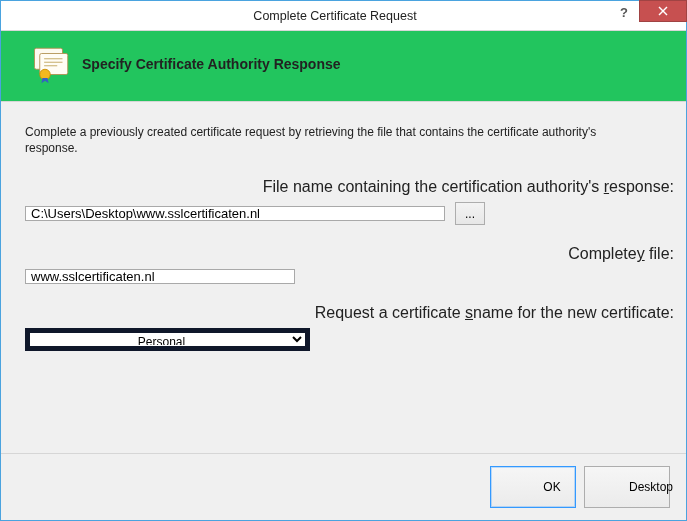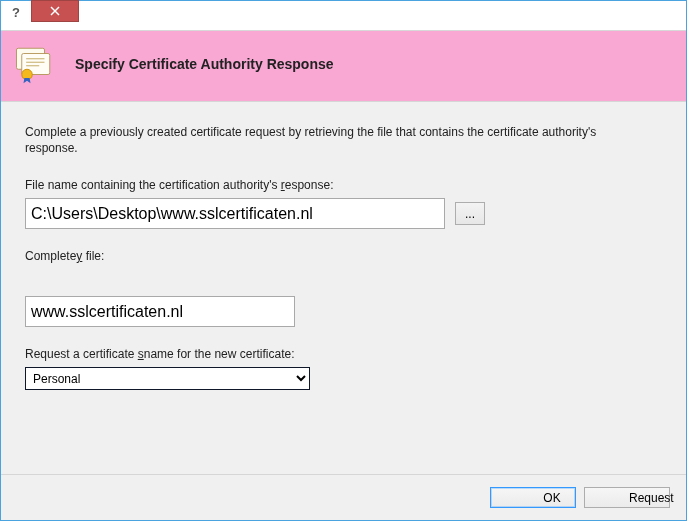"Complete Certificate Request" div.title { html: none -> <div>Complete Certificate Request</div> }
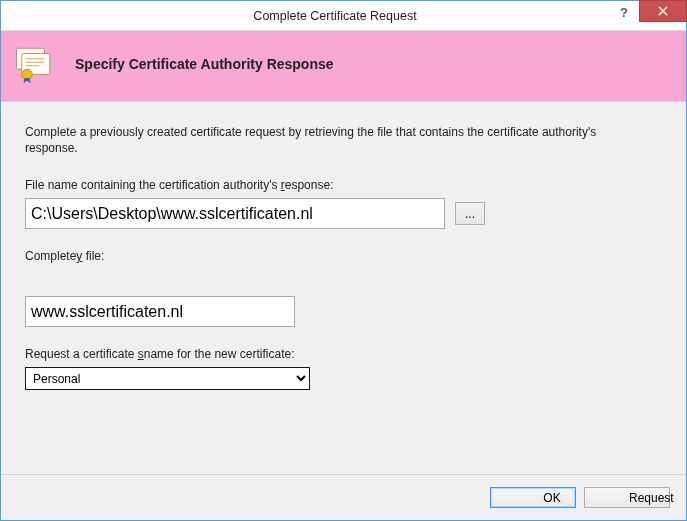"Specify Certificate Authority Response" .header-area { background: #f9a8d4 -> #22c55e; gap: 20px -> 9px; padding: 12px 20px 16px 12px -> 12px 20px 16px 30px }
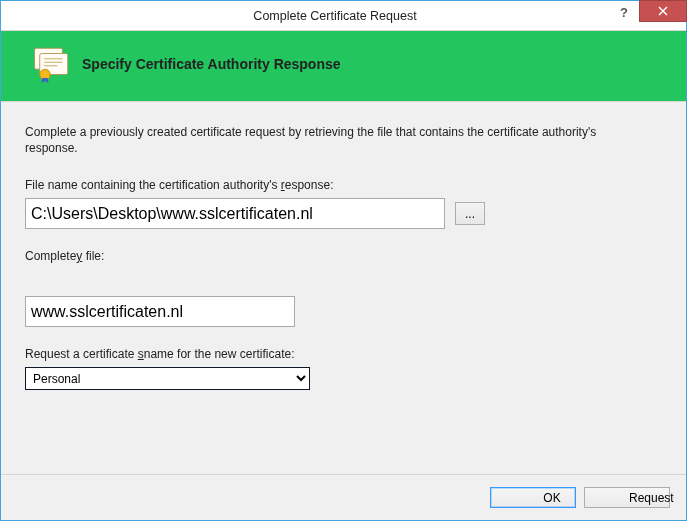"File name containing the certification" .field-label { font-size: 12px -> 16px; text-align: none -> right }
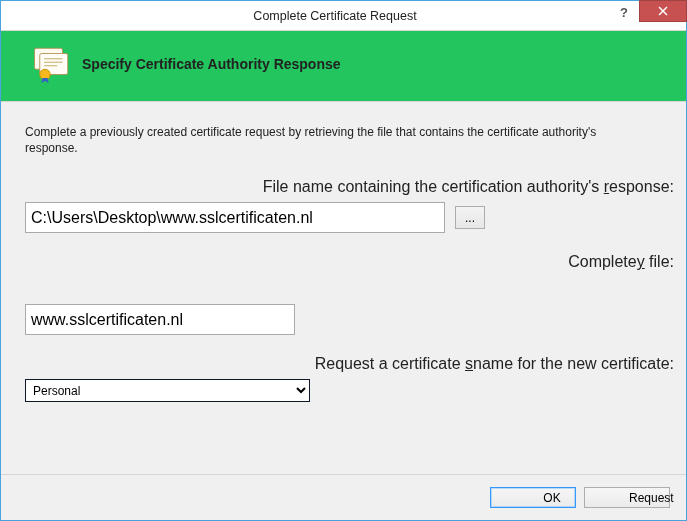"C:\Users\Desktop\www.sslcertificaten.nl" .text-input { font-size: 16px -> 13px; height: 31px -> 15px }
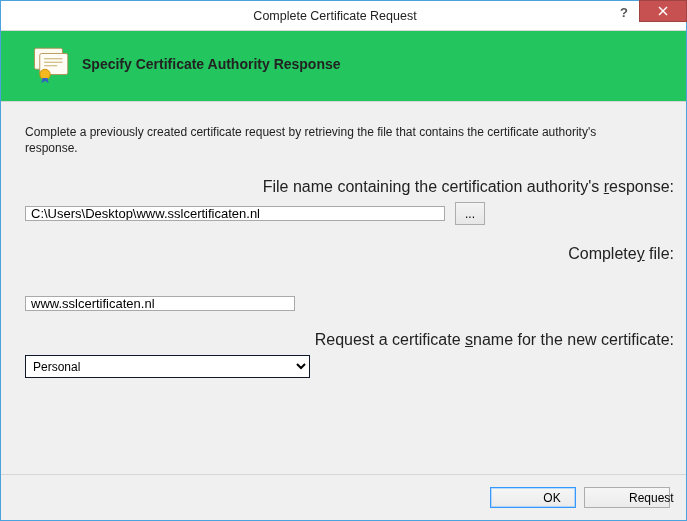"www.sslcertificaten.nl" .friendly-input { margin-top: 27px -> none }
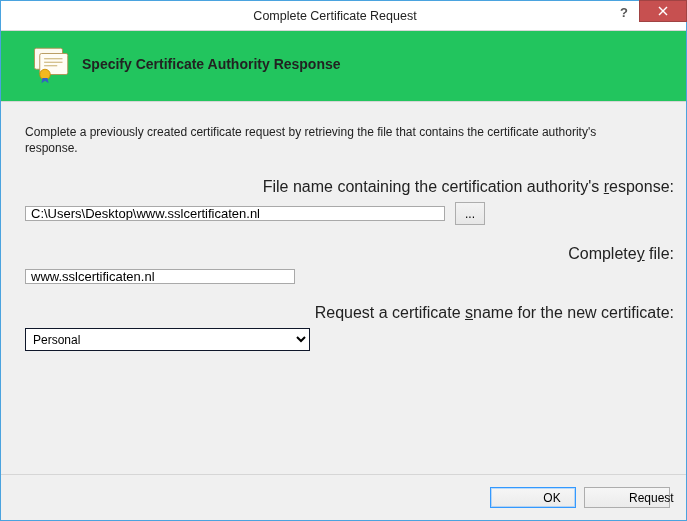"Personal" .select { border: 1px solid #0f172a -> 5px solid #0f172a; text-align: none -> center }
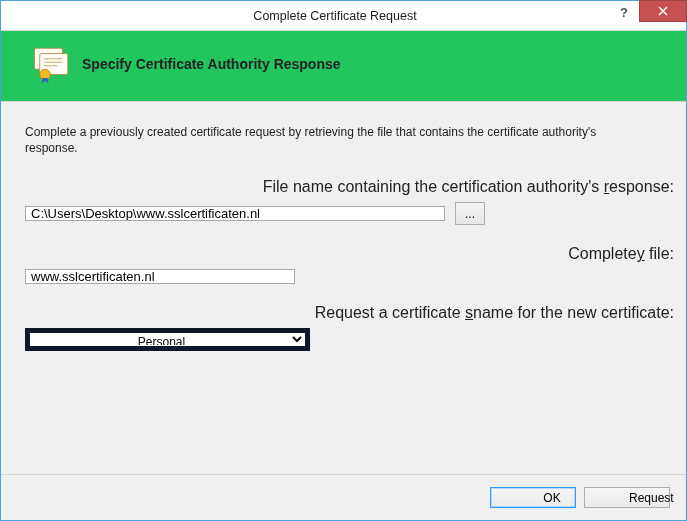"OK" .footer-btn { height: 21px -> 42px }
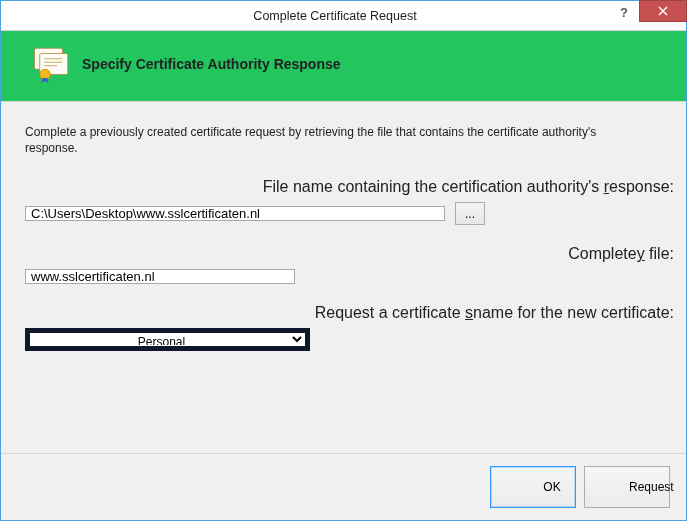"Request" button.footer-btn { text: Request -> Desktop }
